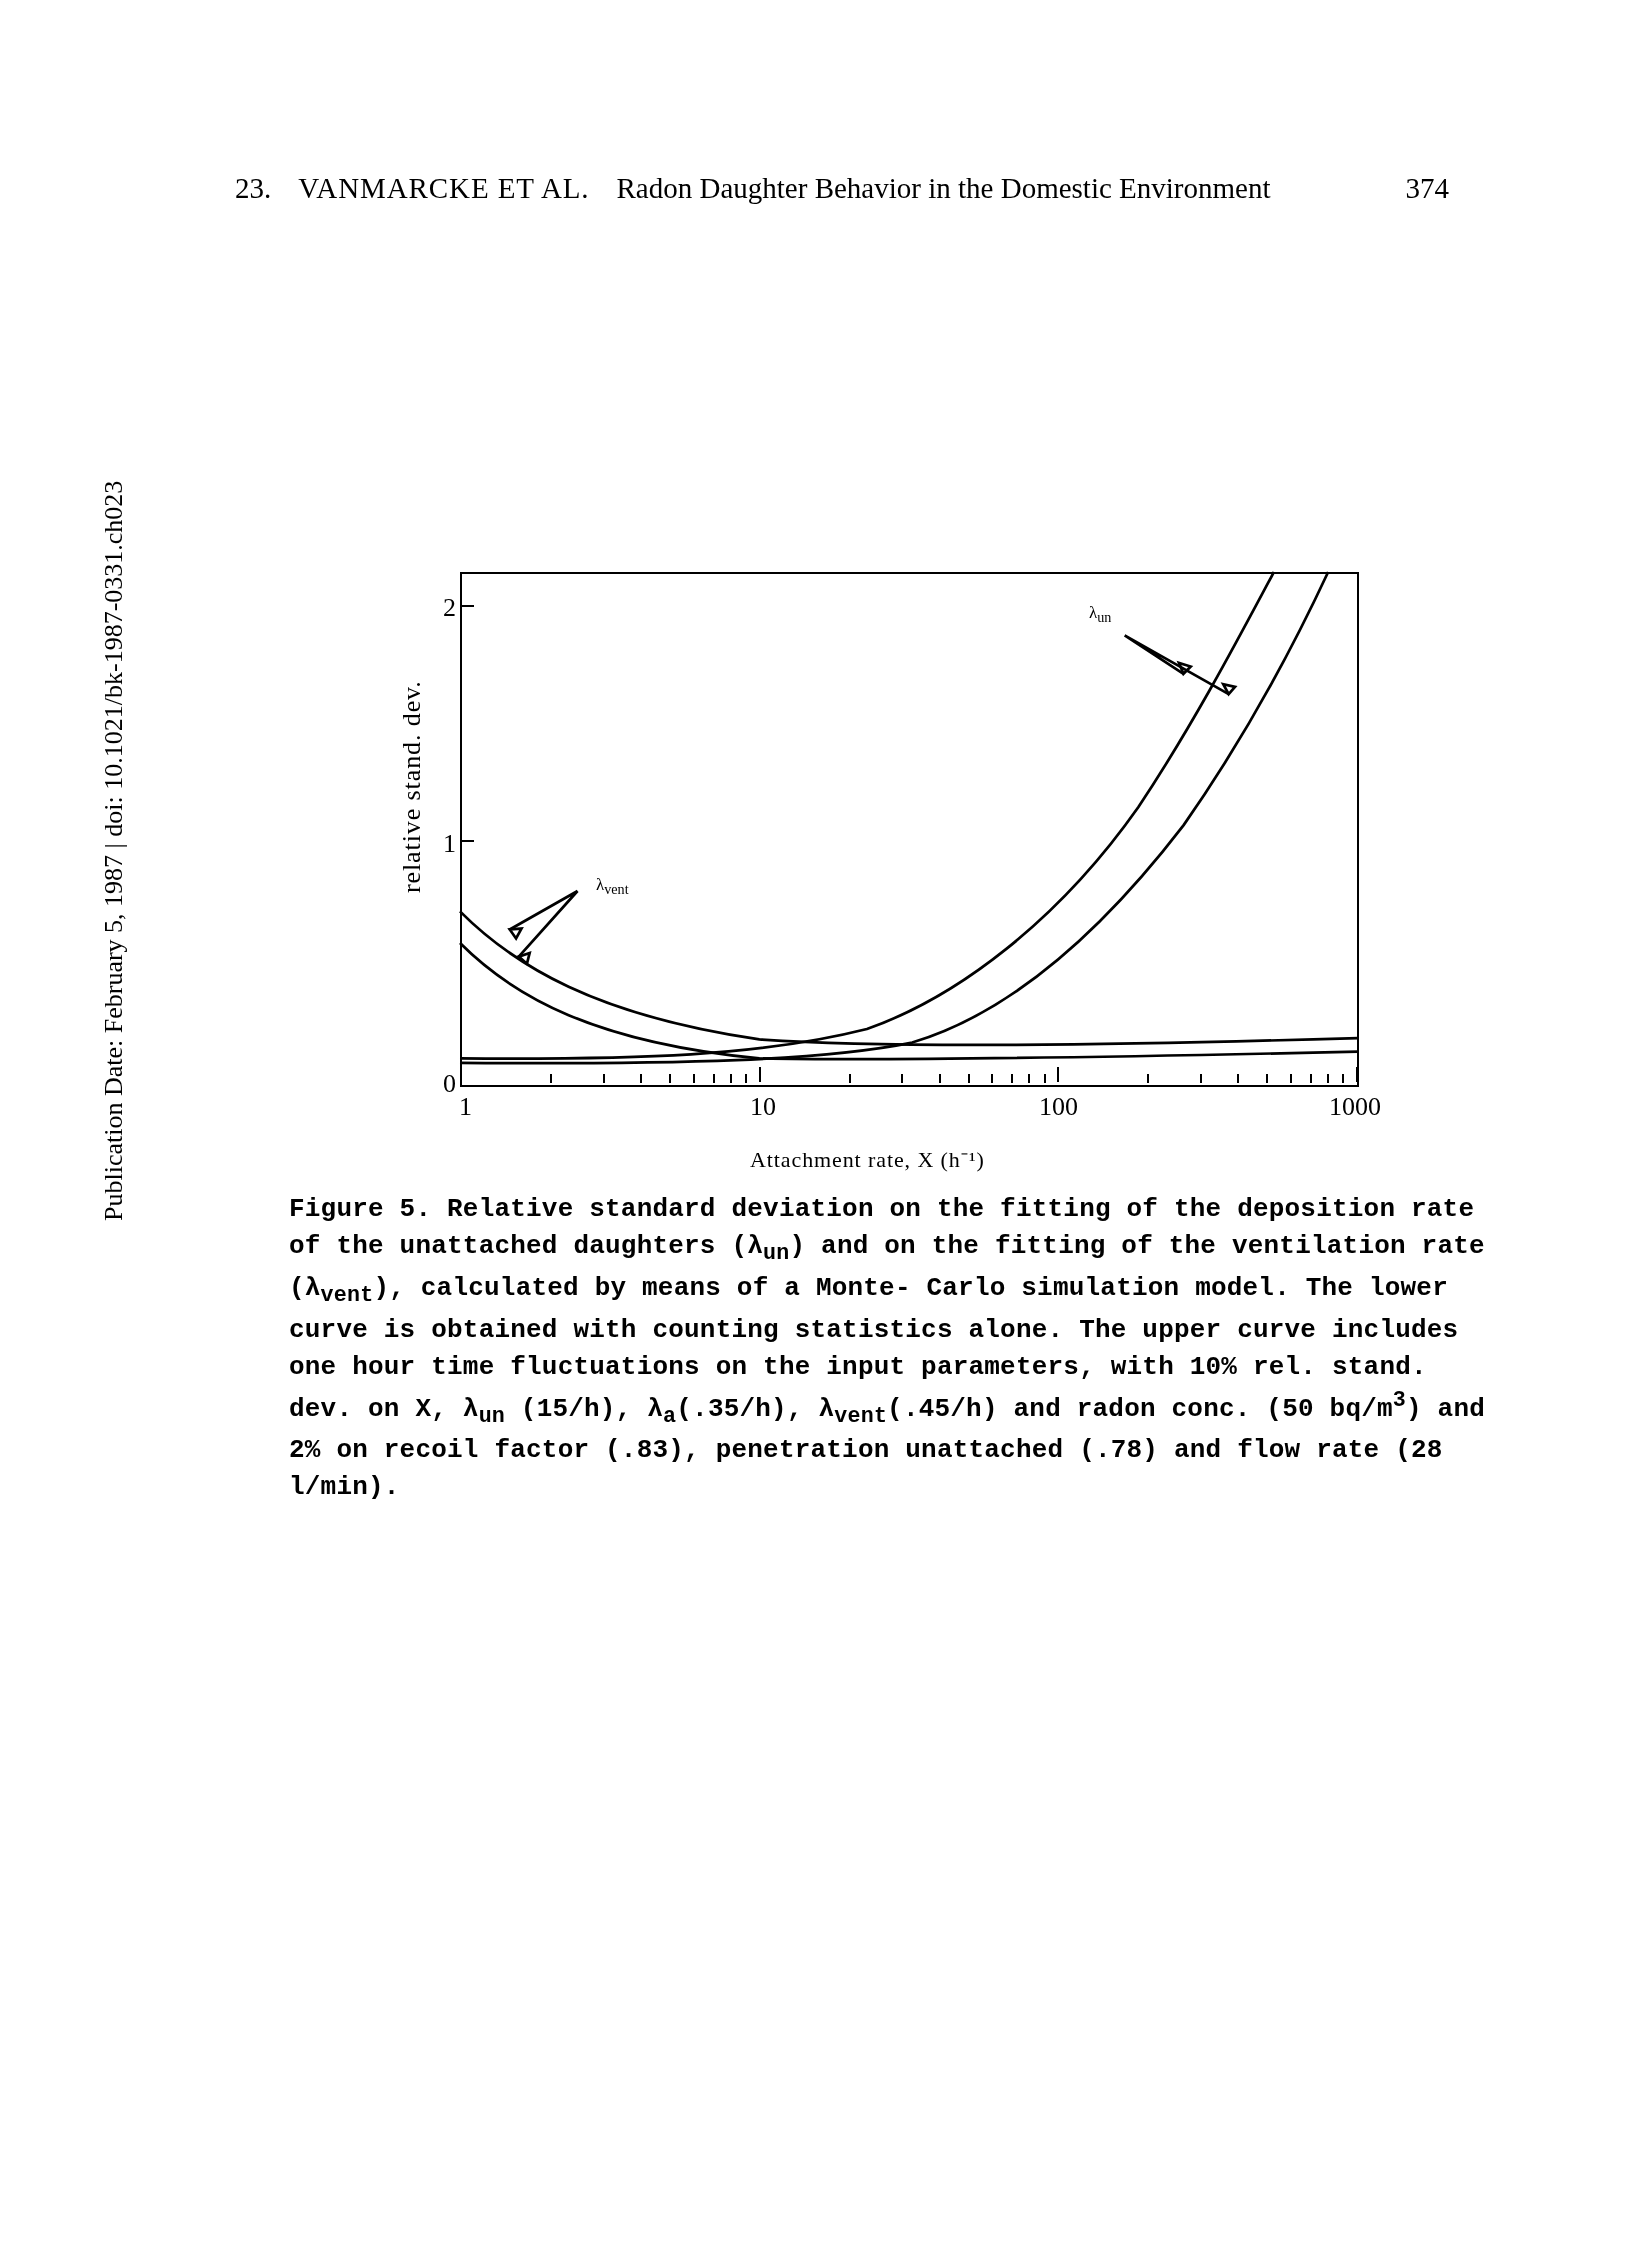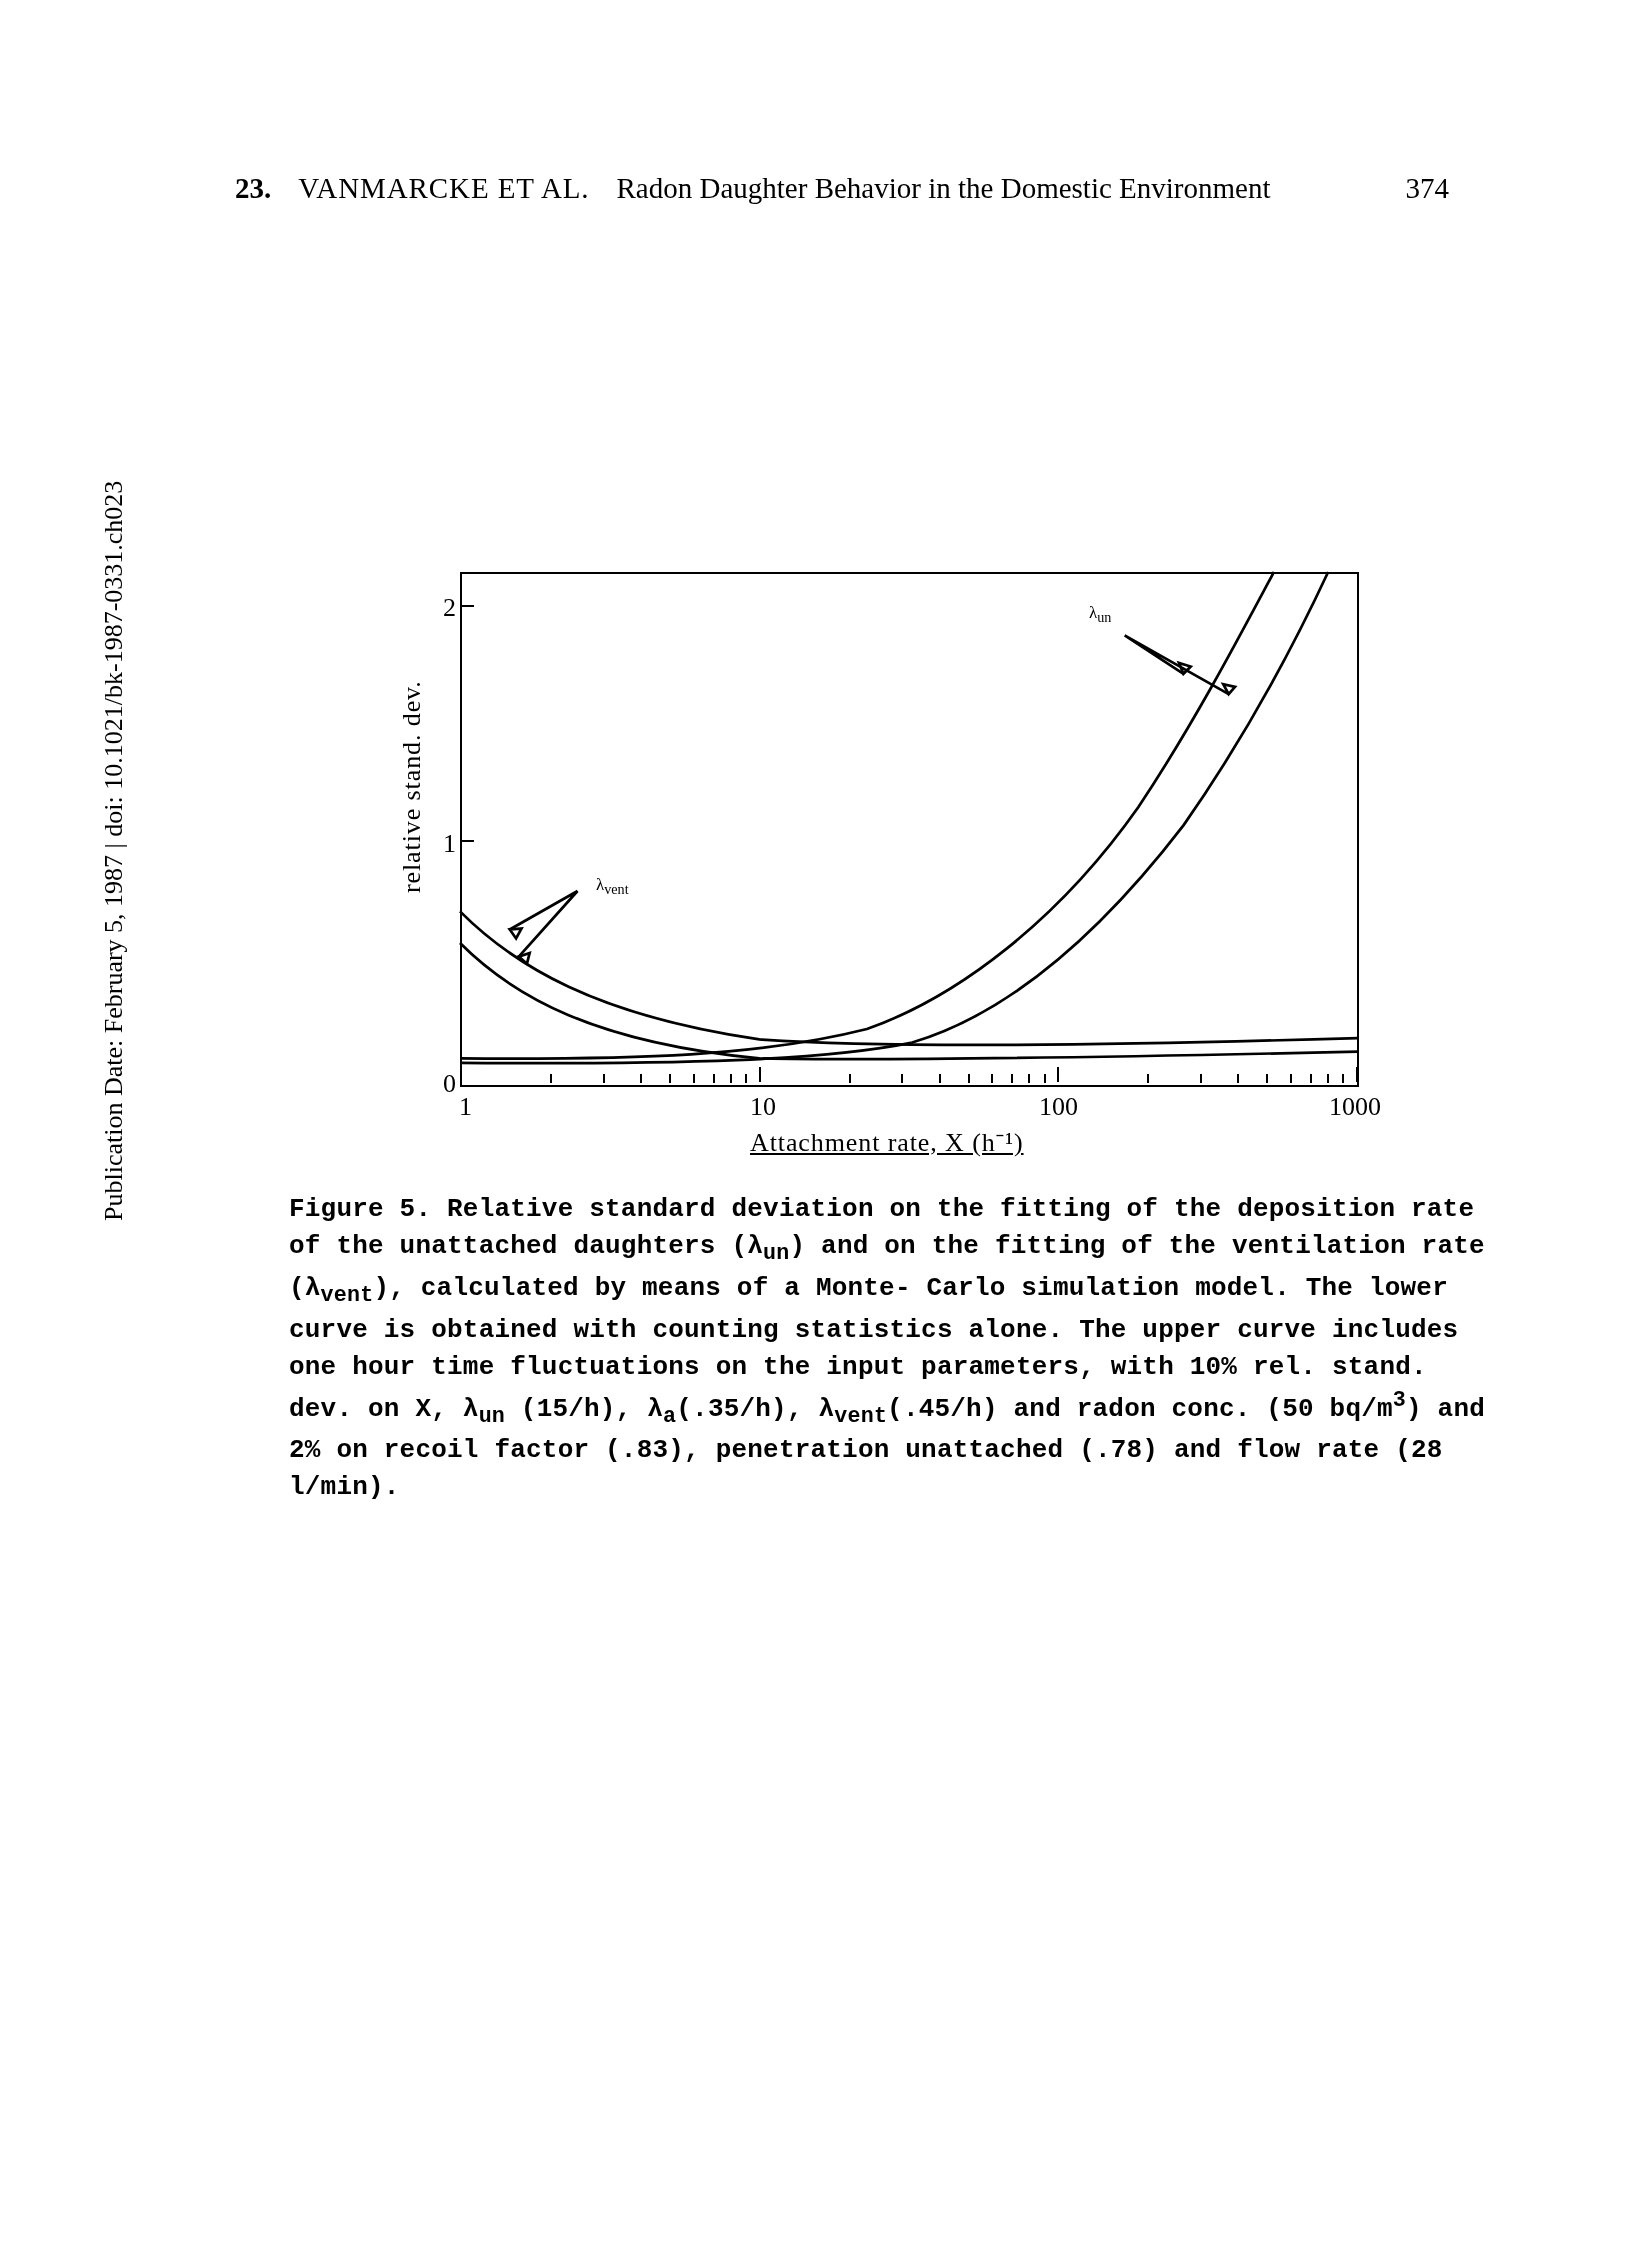"23." .running-head .chapnum { font-weight: bold -> normal }
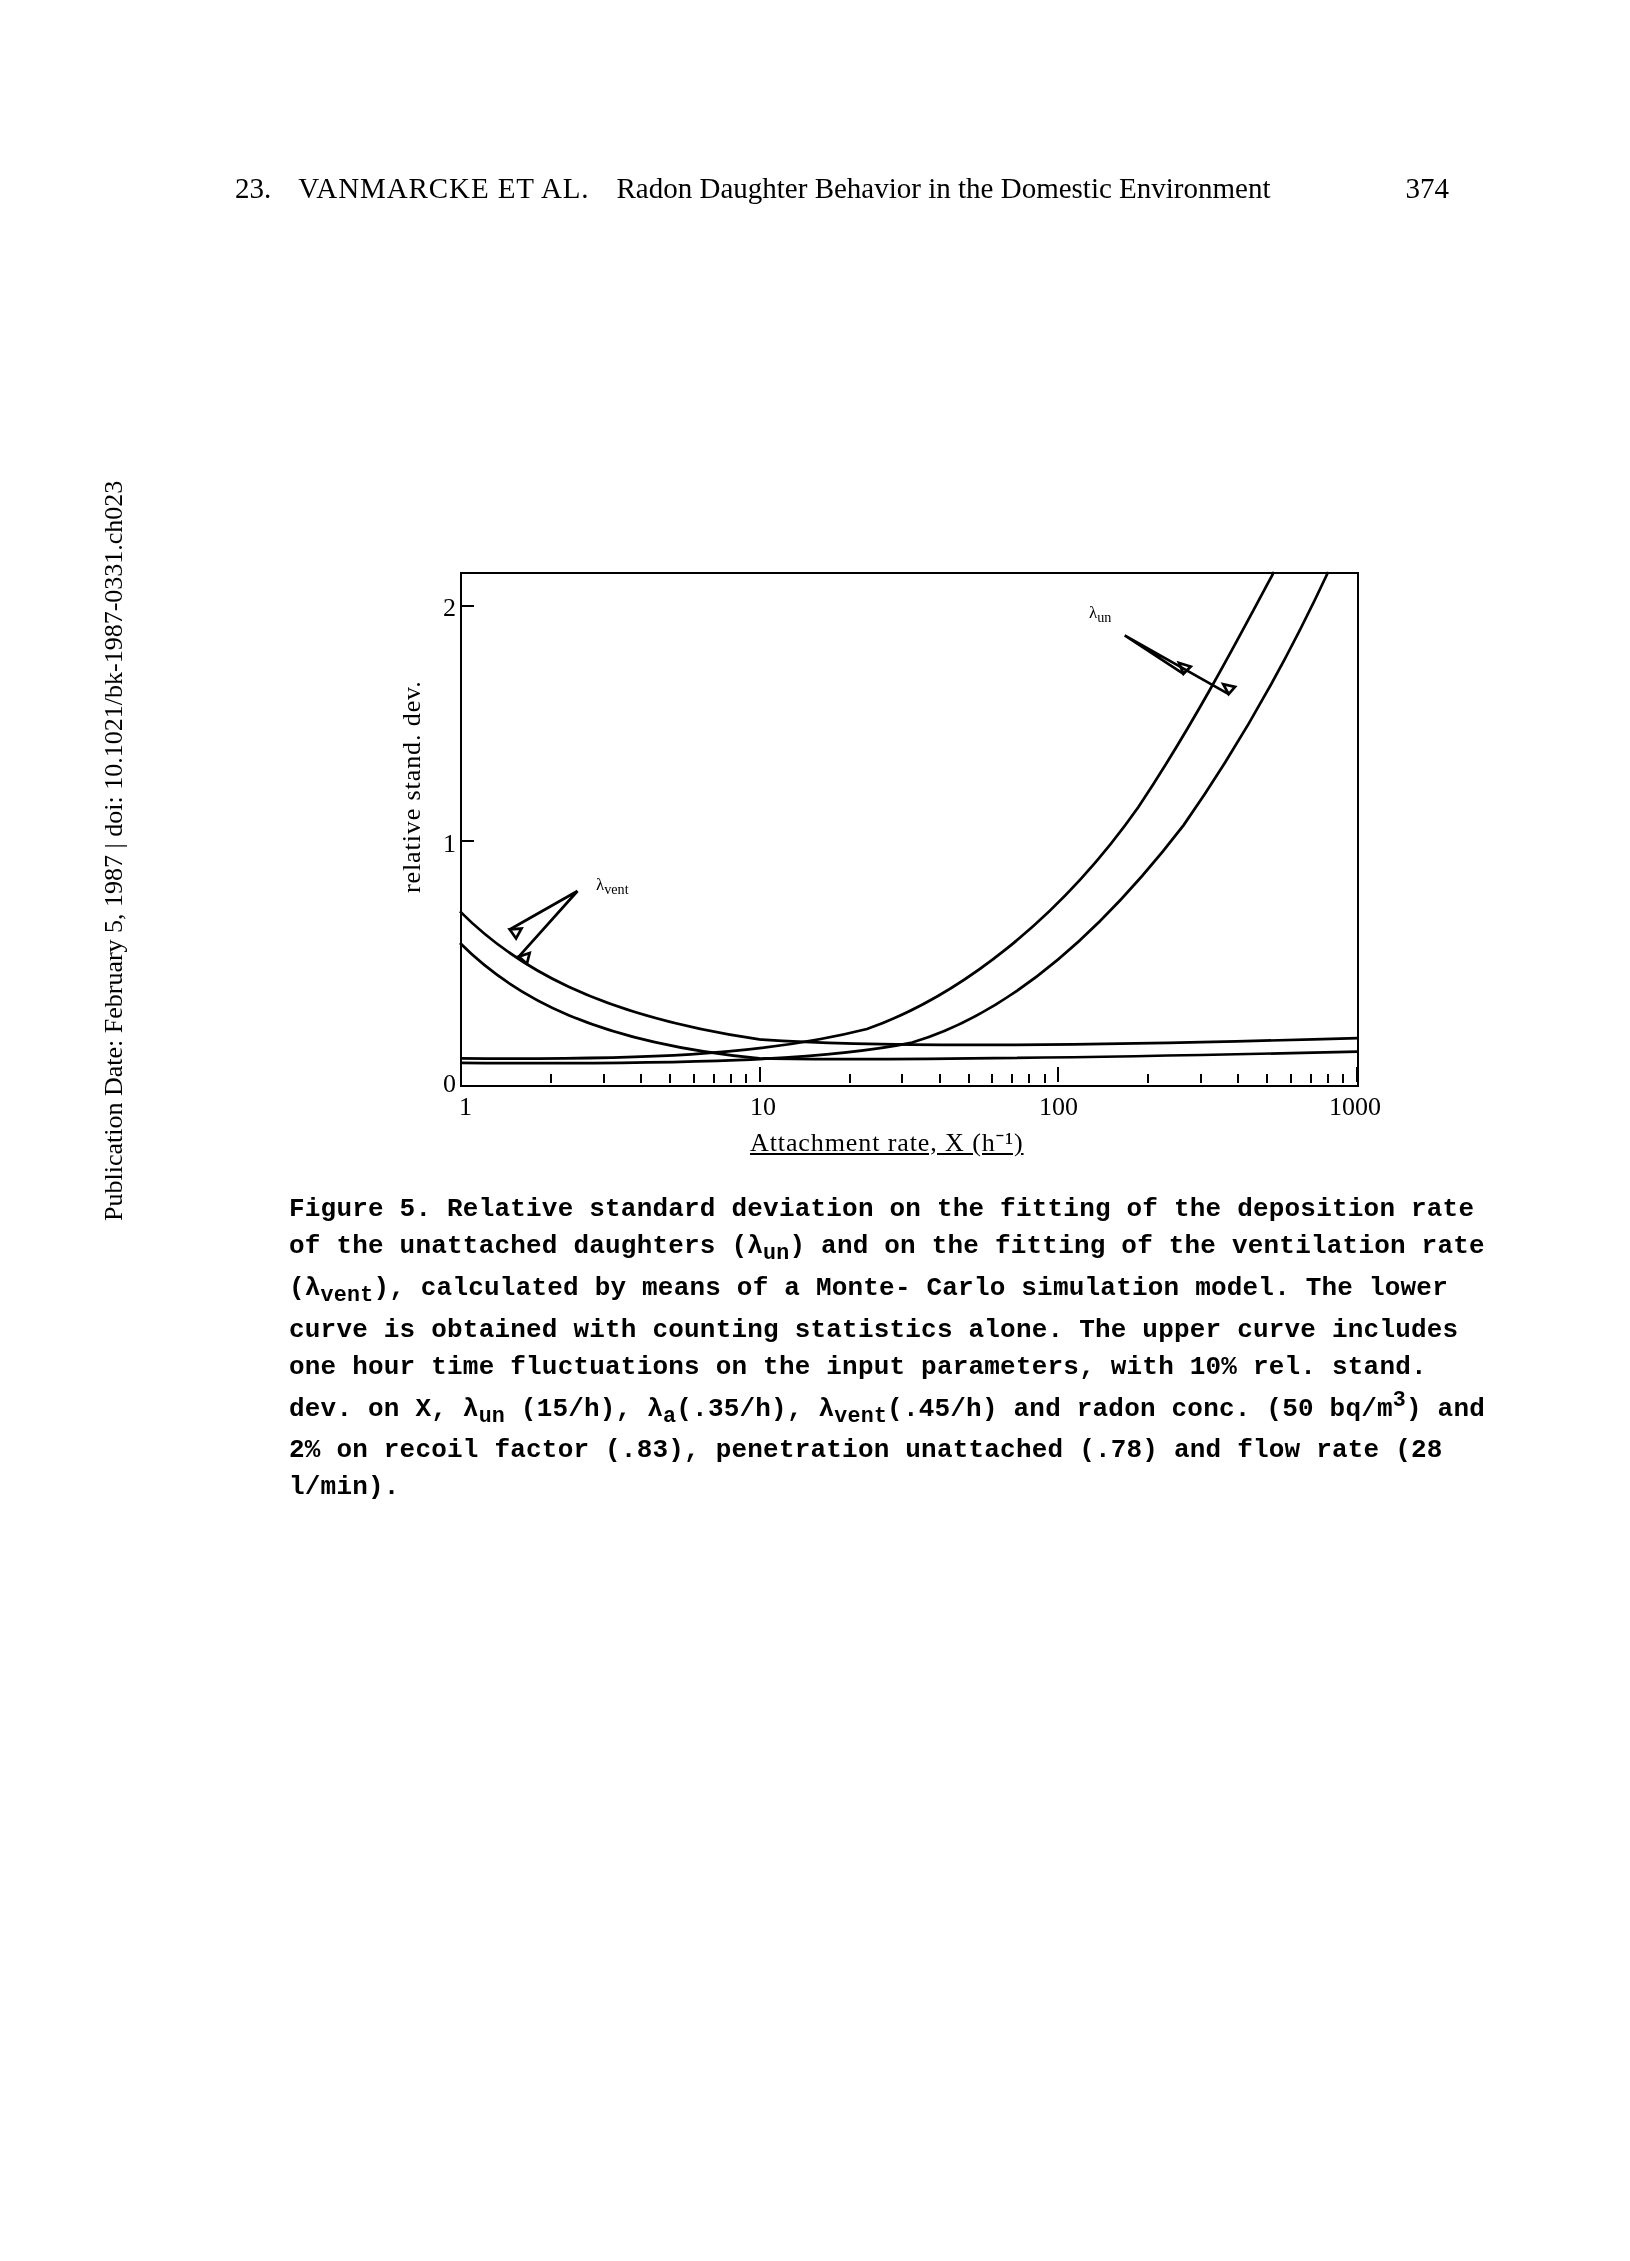"Attachment rate, X (h⁻¹)" .axis-title { font-size: 26px -> 22px; text-decoration: underline -> none; top: 565px -> 585px }
